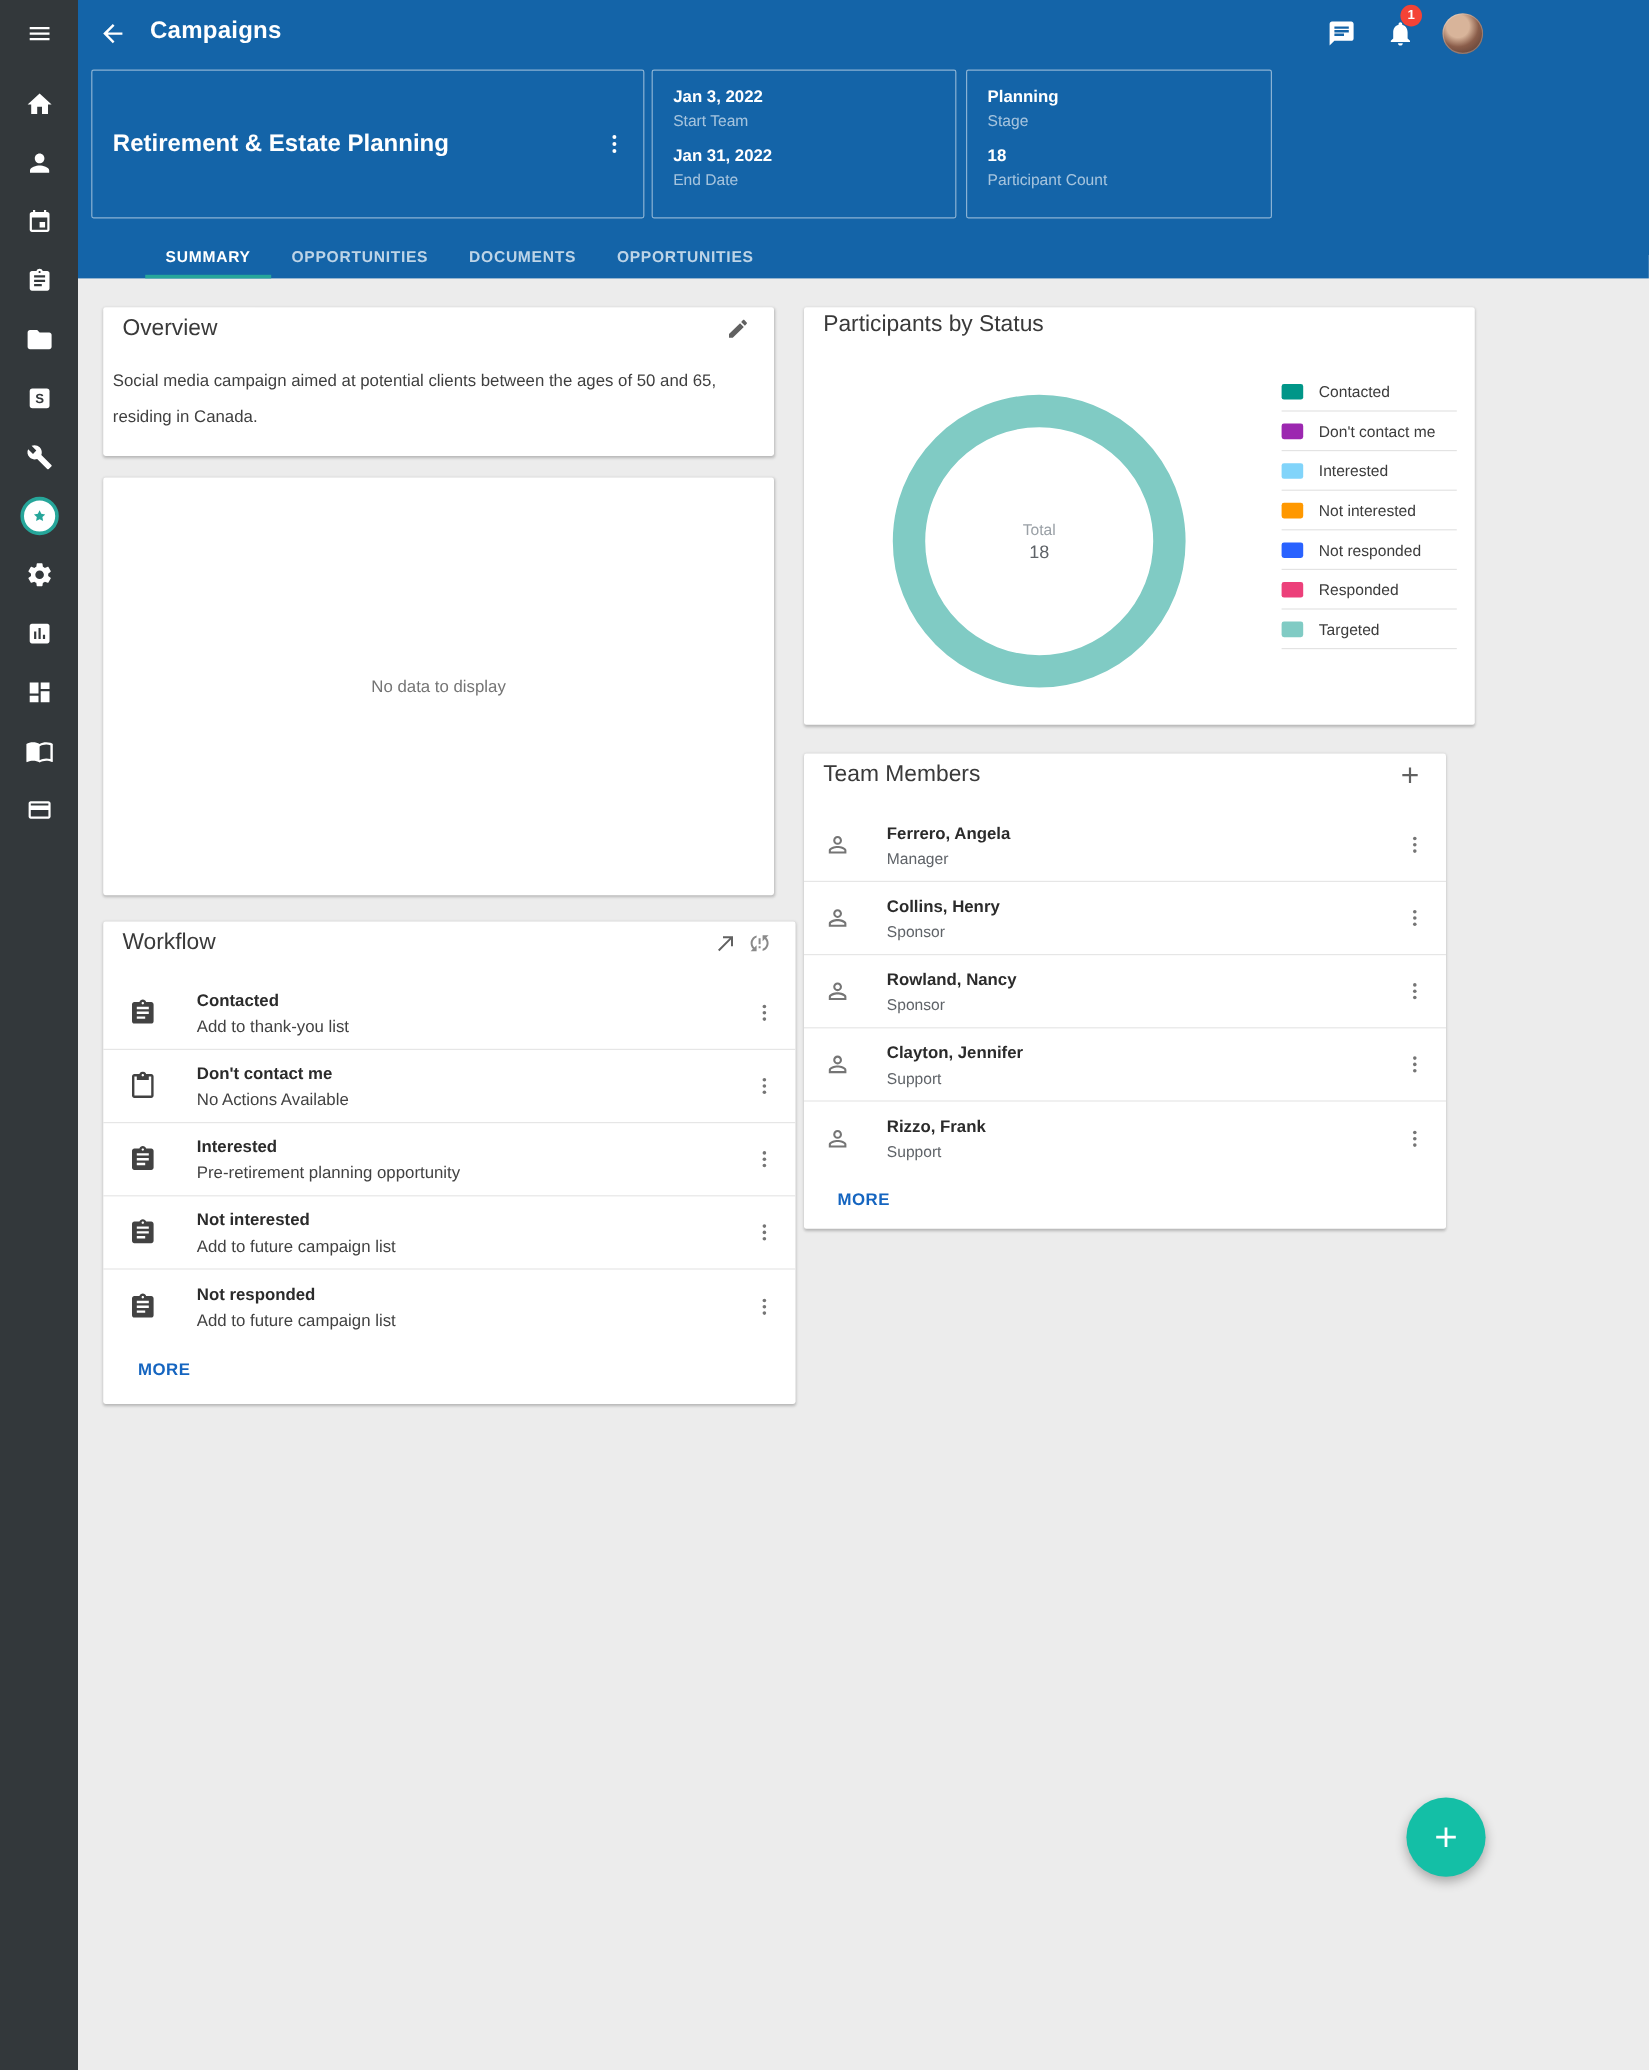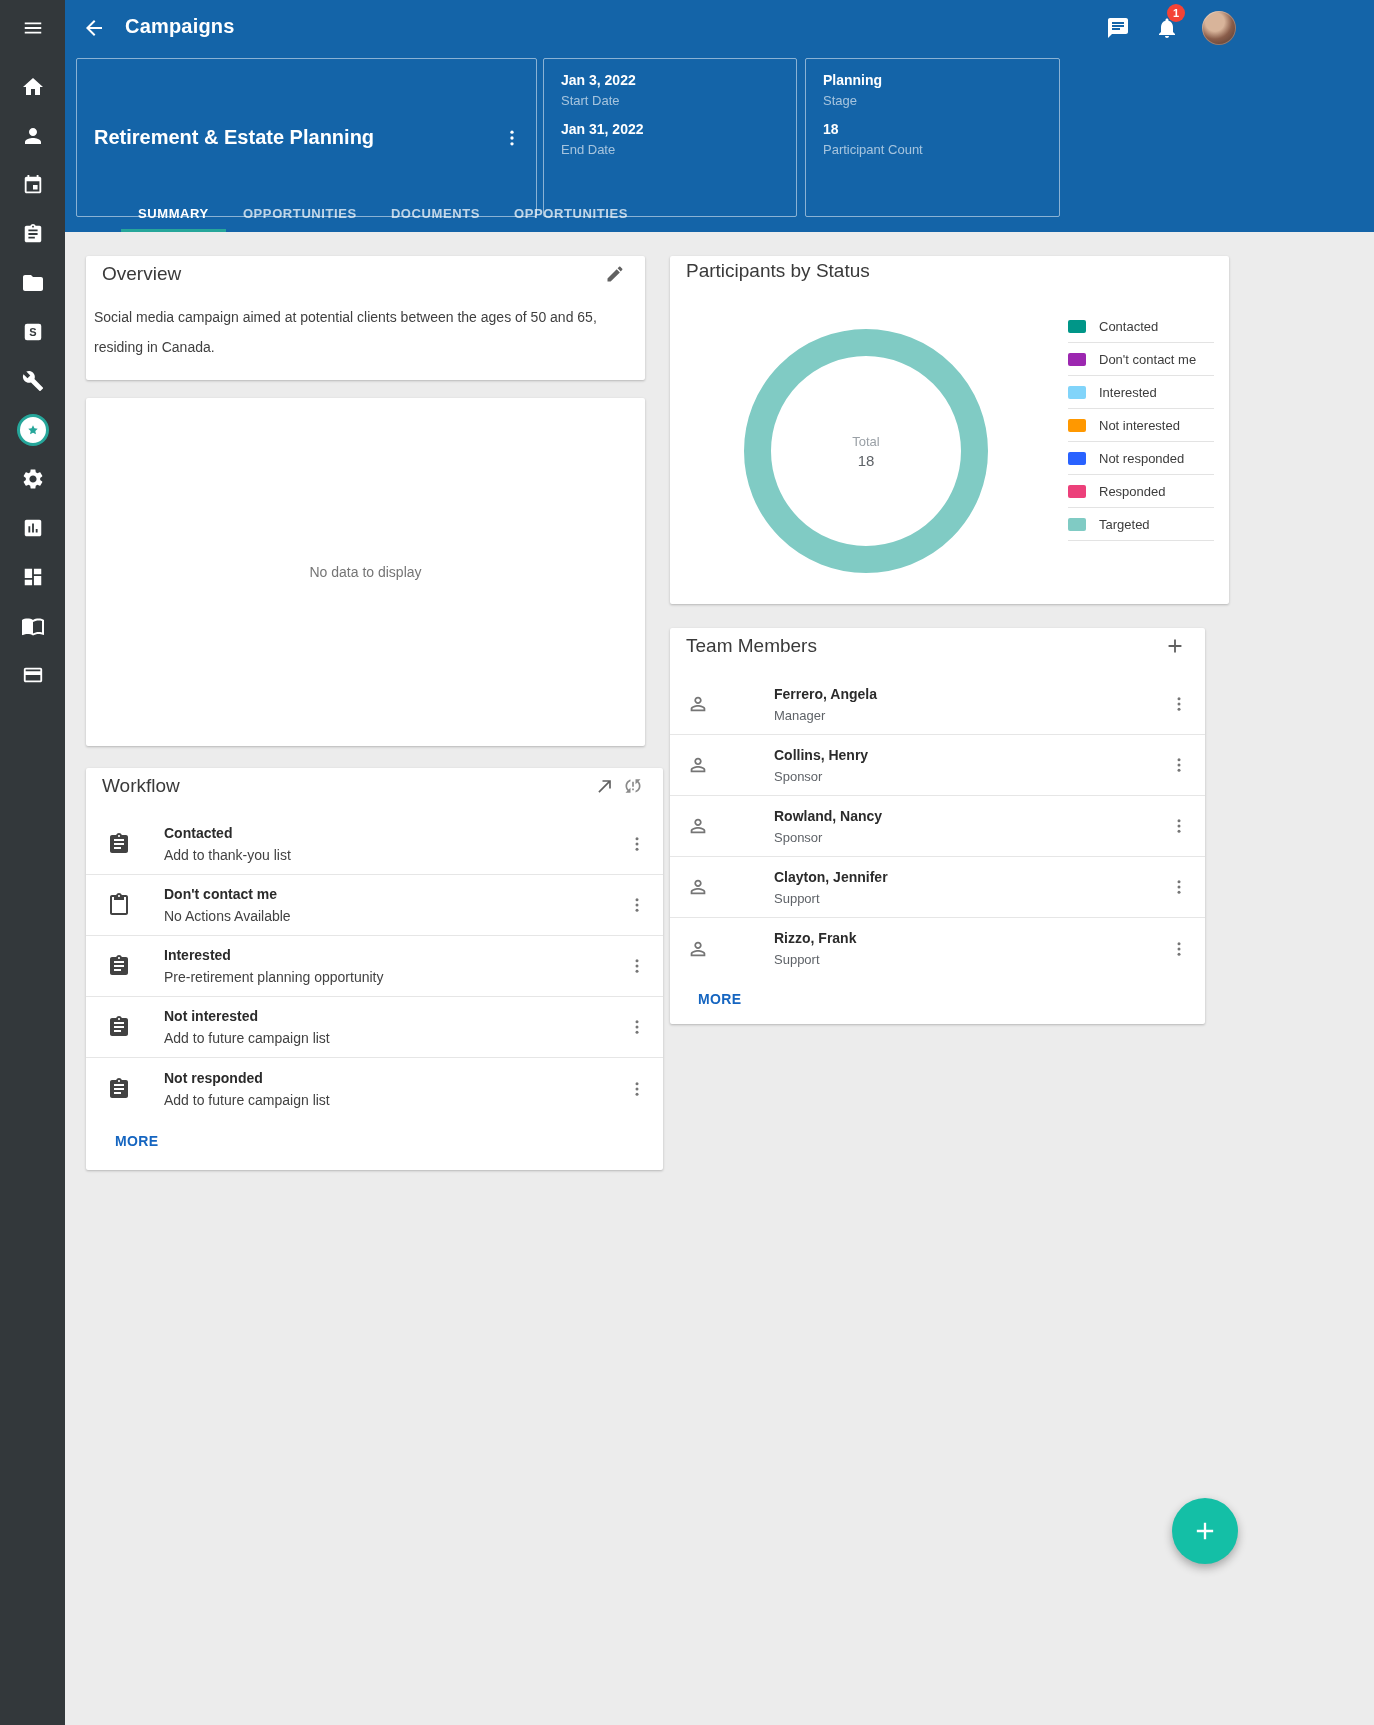"Jan 3, 2022" .hero-box { height: 159px -> 124px }
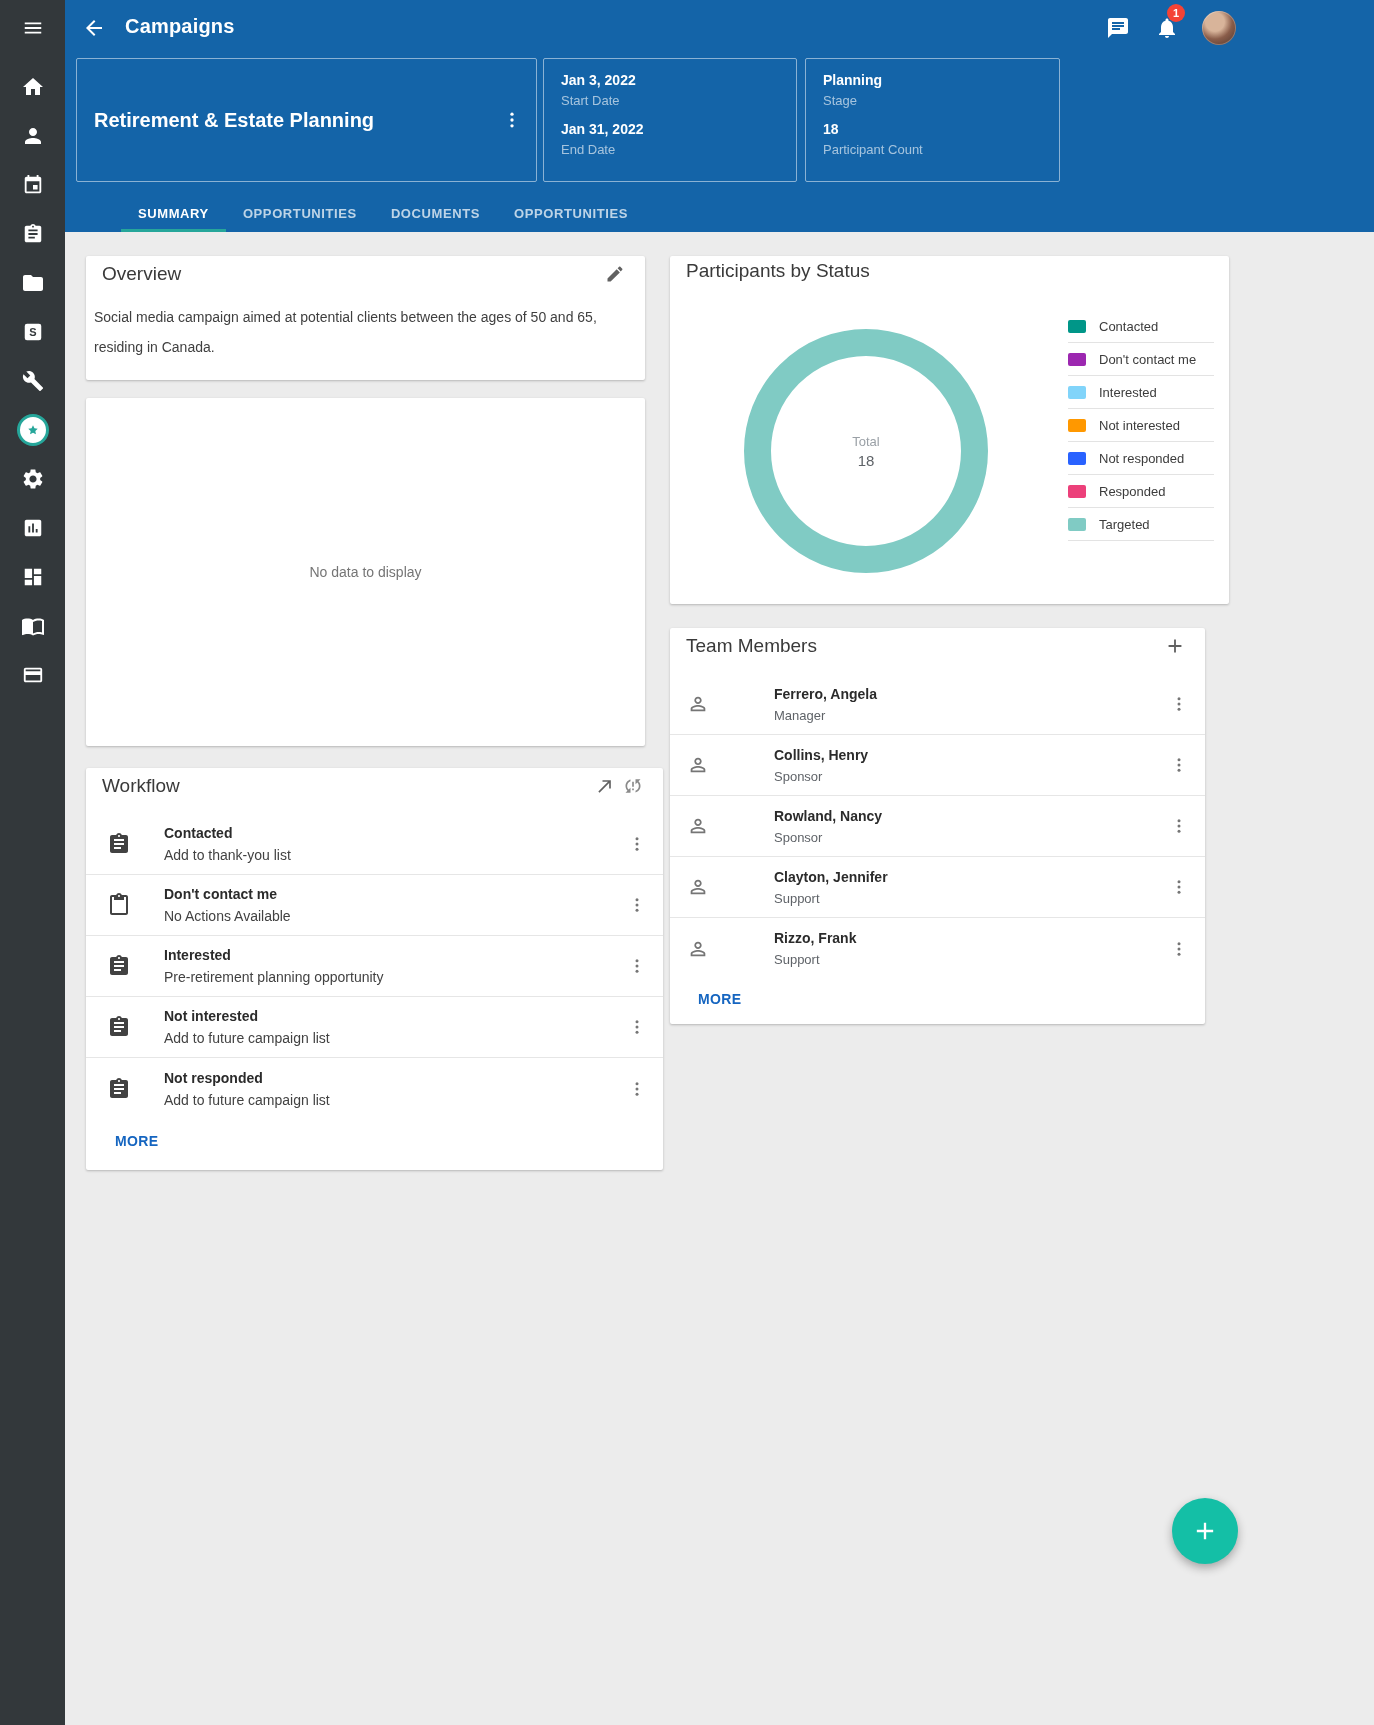"Start Date" div.hb-label { text: Date -> Team }
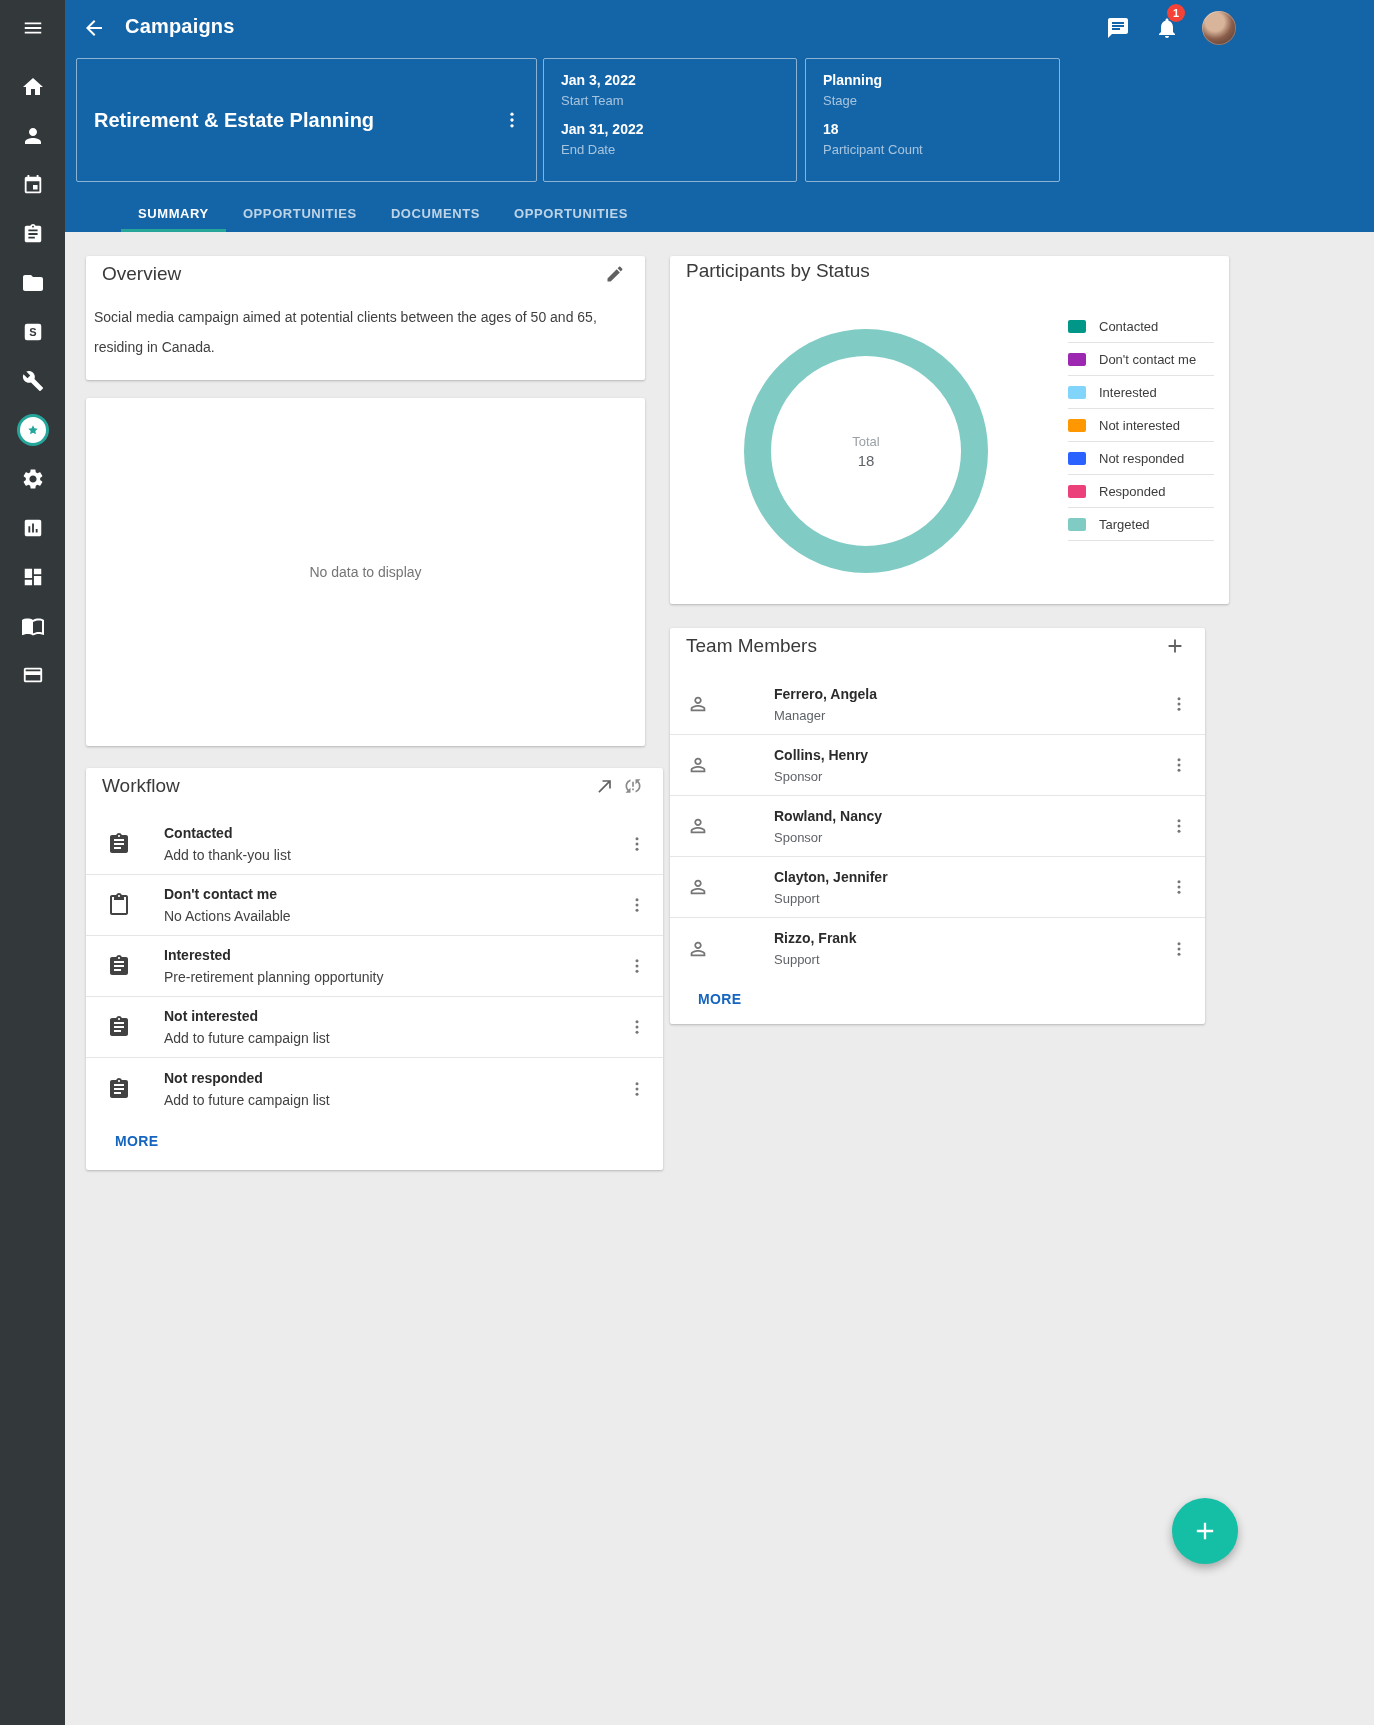"Ferrero, Angela" .tm-row { gap: 35px -> none }
